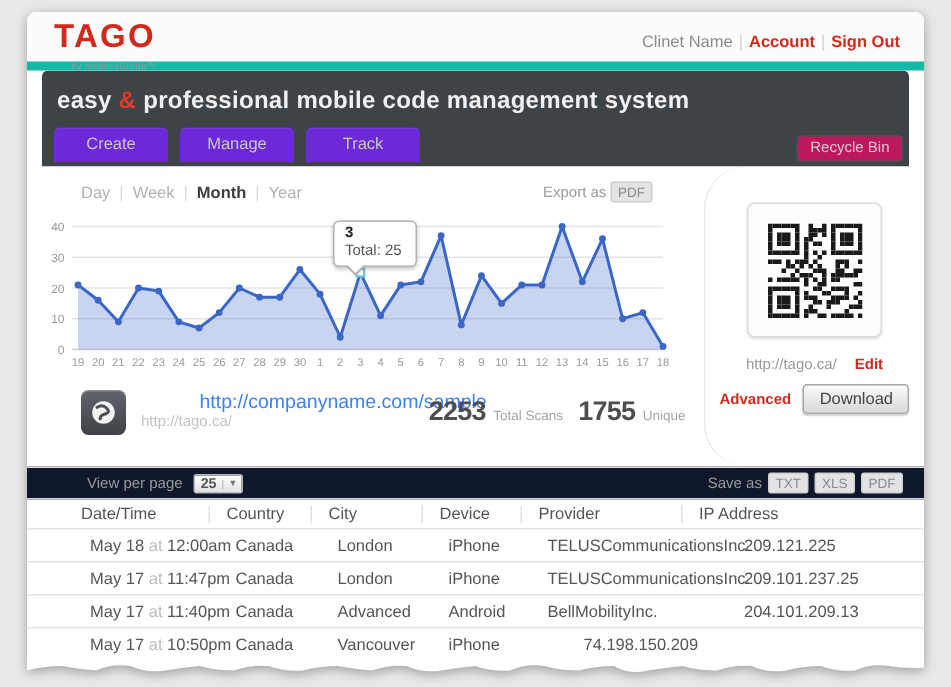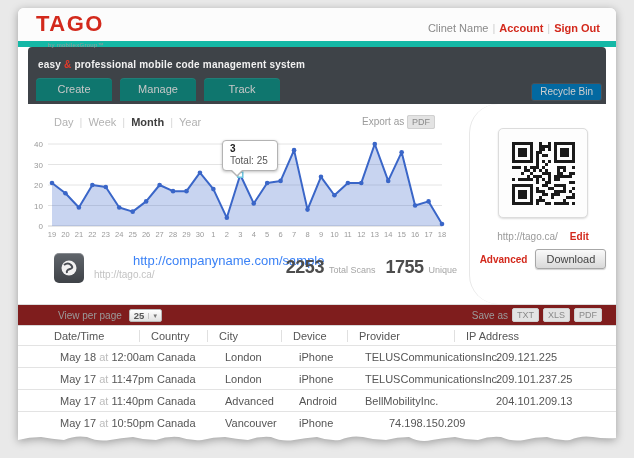"easy & professional mobile code" .banner { font-size: 10px -> 16px }
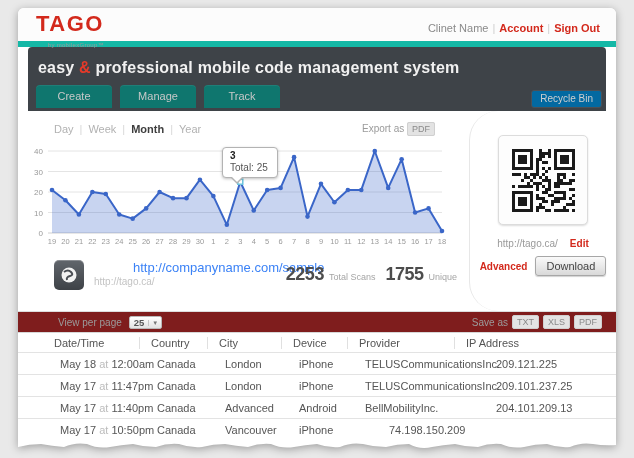"Create" .tab { background: #0f766e -> #6d28d9 }
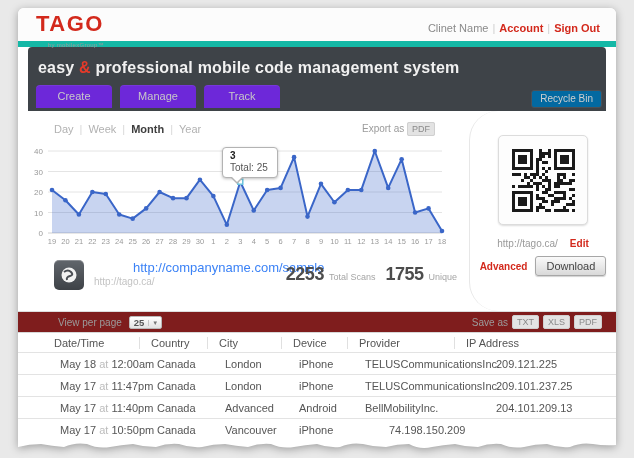"Recycle Bin" .recycle { background: #0369a1 -> #be185d }
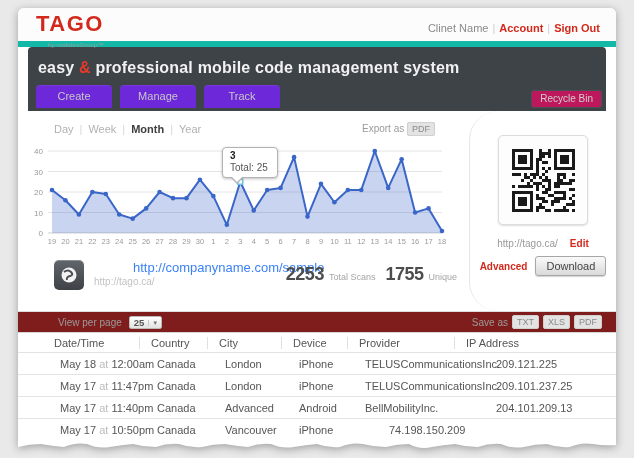"View per page" .toolbar { background: #7f1d1d -> #0f172a }
